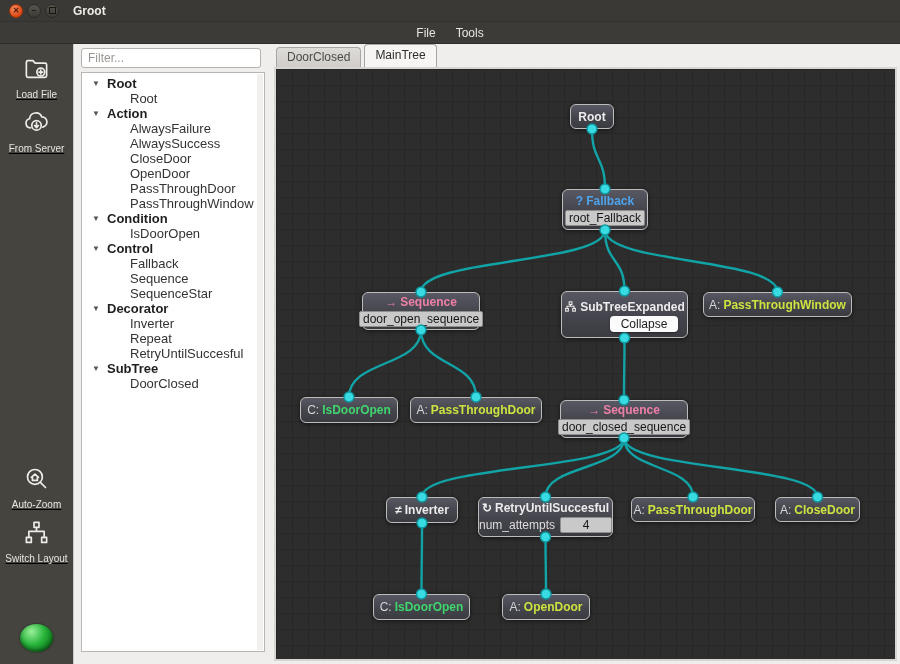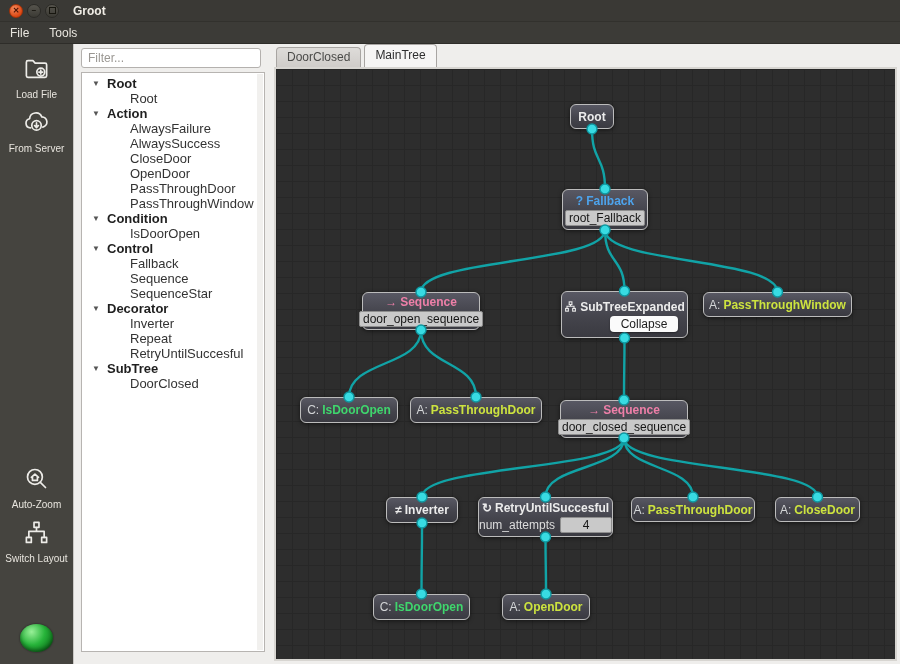"File" .menubar { justify-content: none -> center }
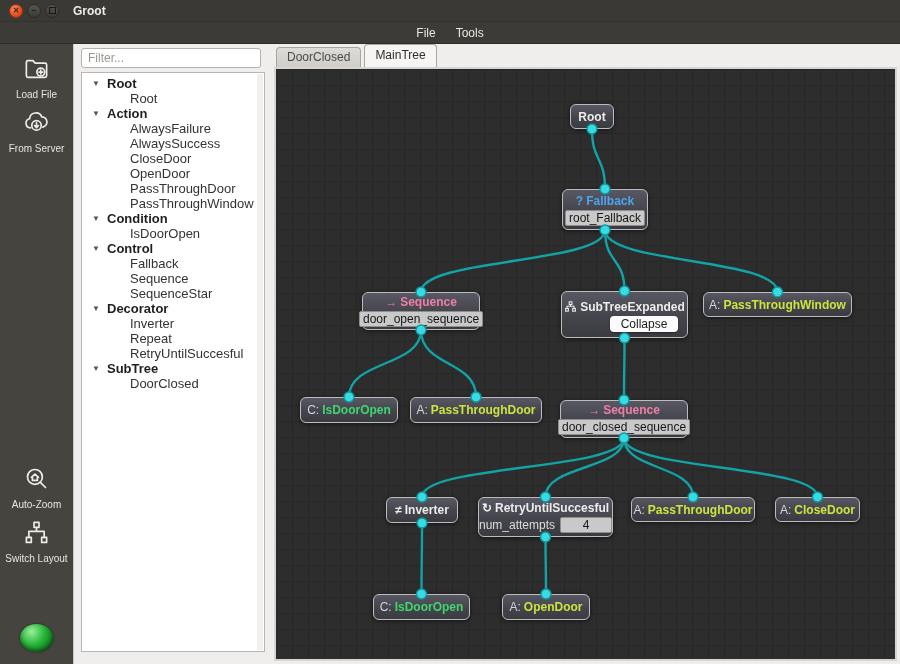"Load File" .tool { text-decoration: none -> underline }
